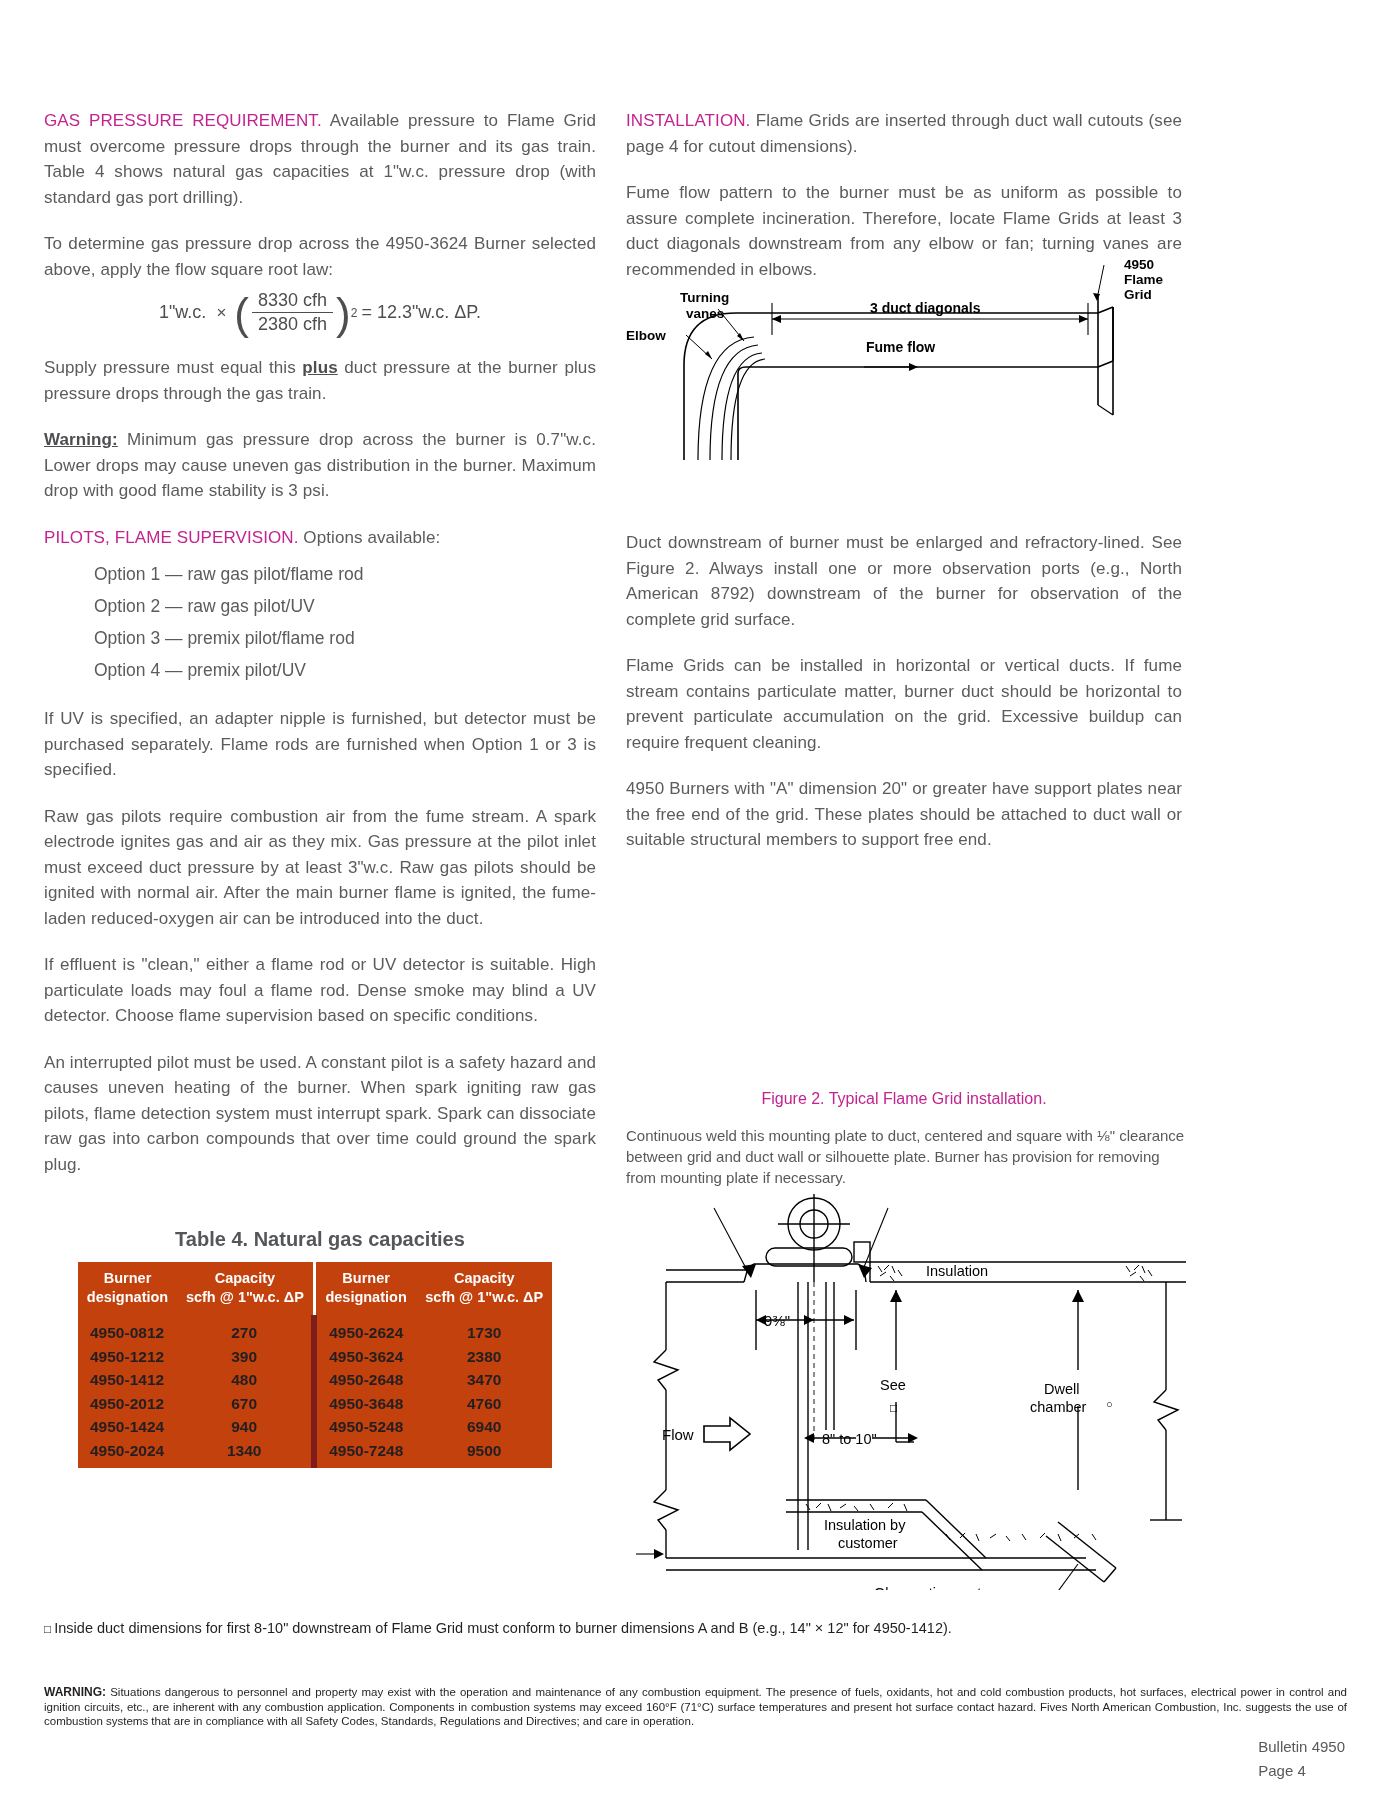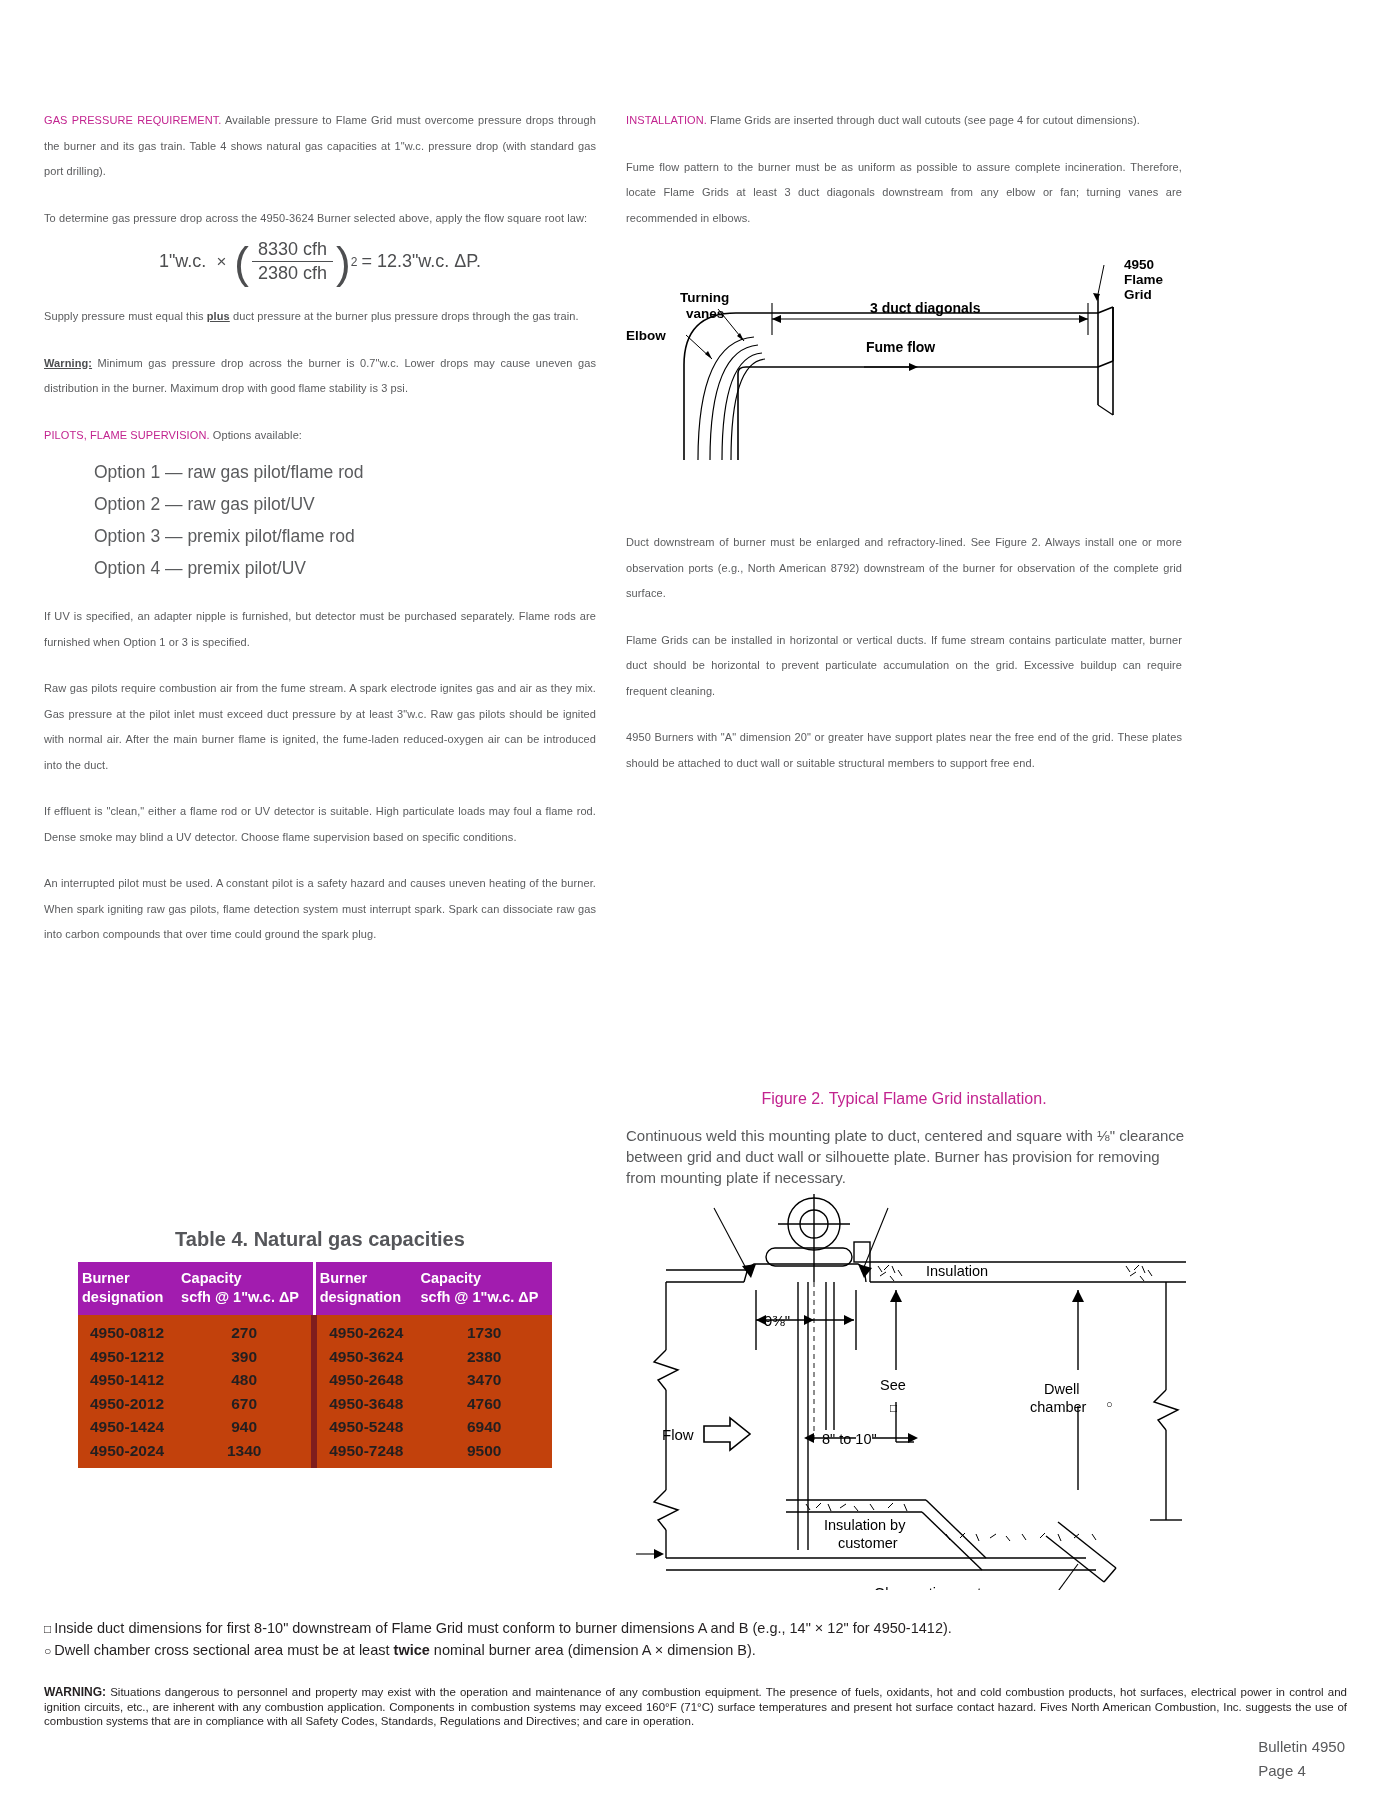"GAS PRESSURE REQUIREMENT. Available" p.body { font-size: 11px -> 17px }
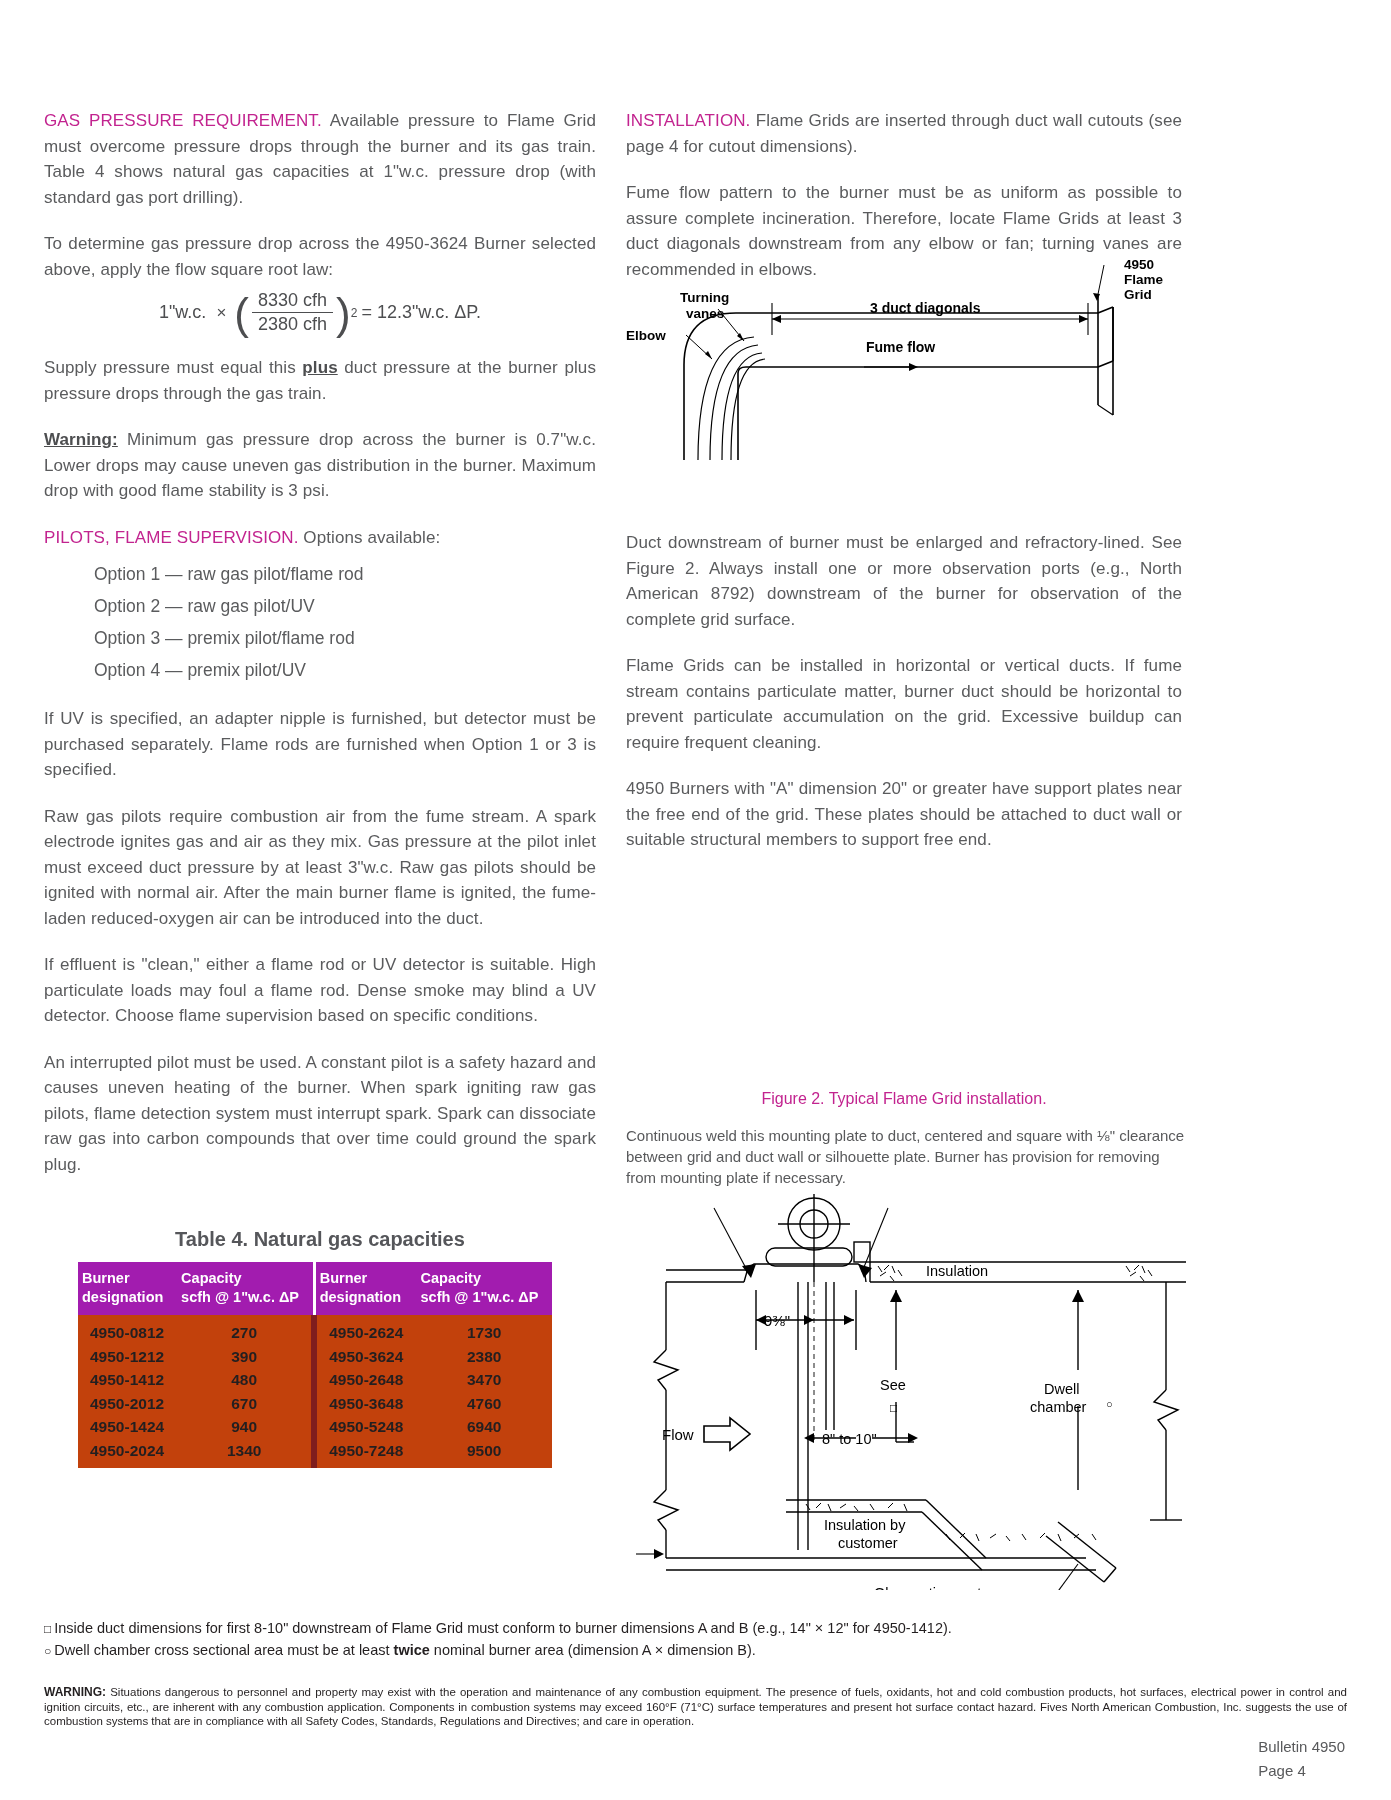"Burner" table.gas th { background: #a21caf -> #c2410c; text-align: left -> center }
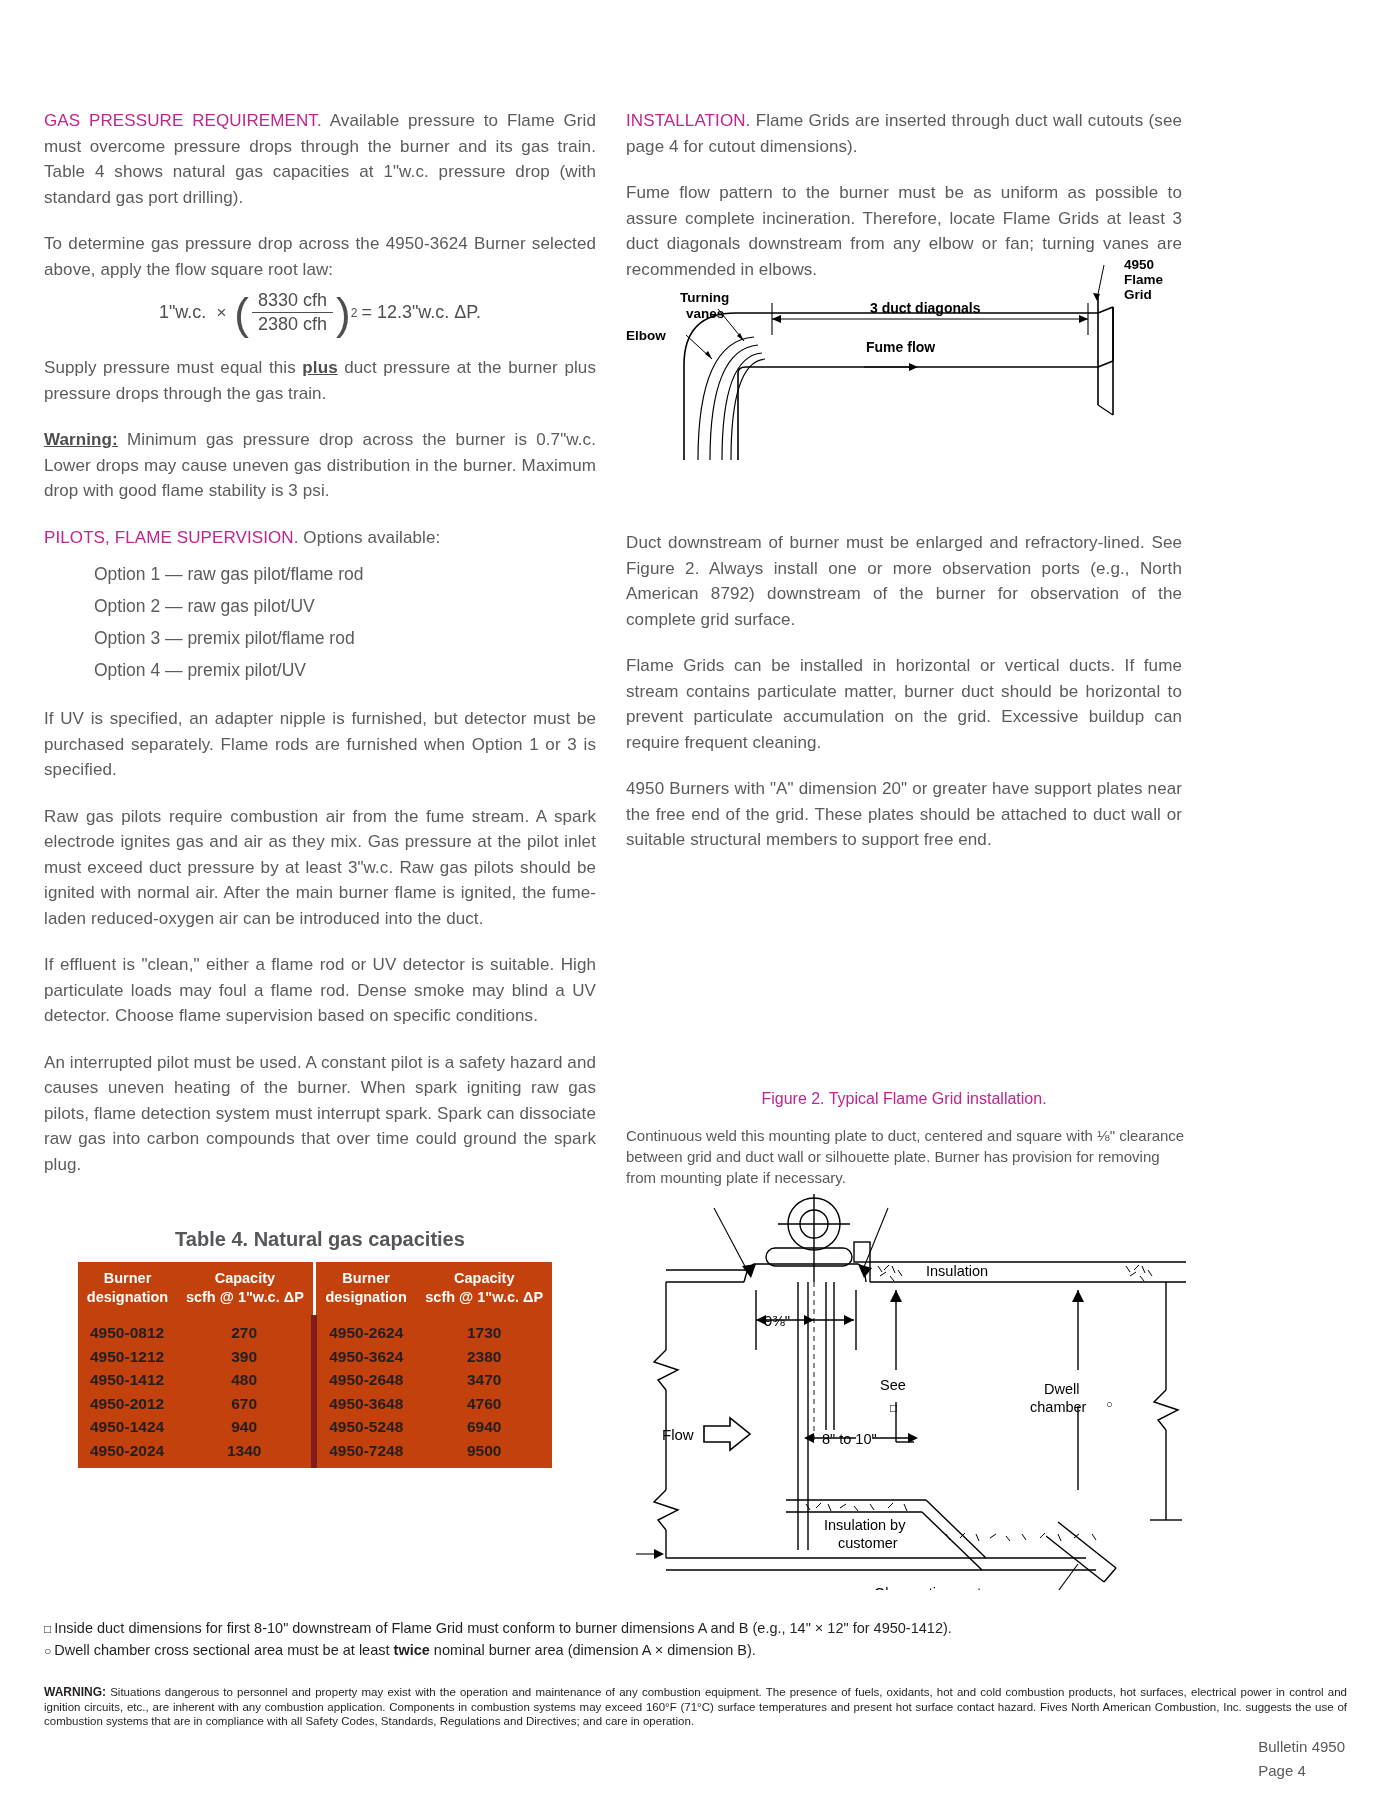"○ Dwell chamber cross sectional" div.fn { html: <div><span>○</span><span>Dwell chamber cross sectional area must be at least </span><b>twice</b><span> nominal burner area (dimension A × dimension B).</span></div> -> none }
